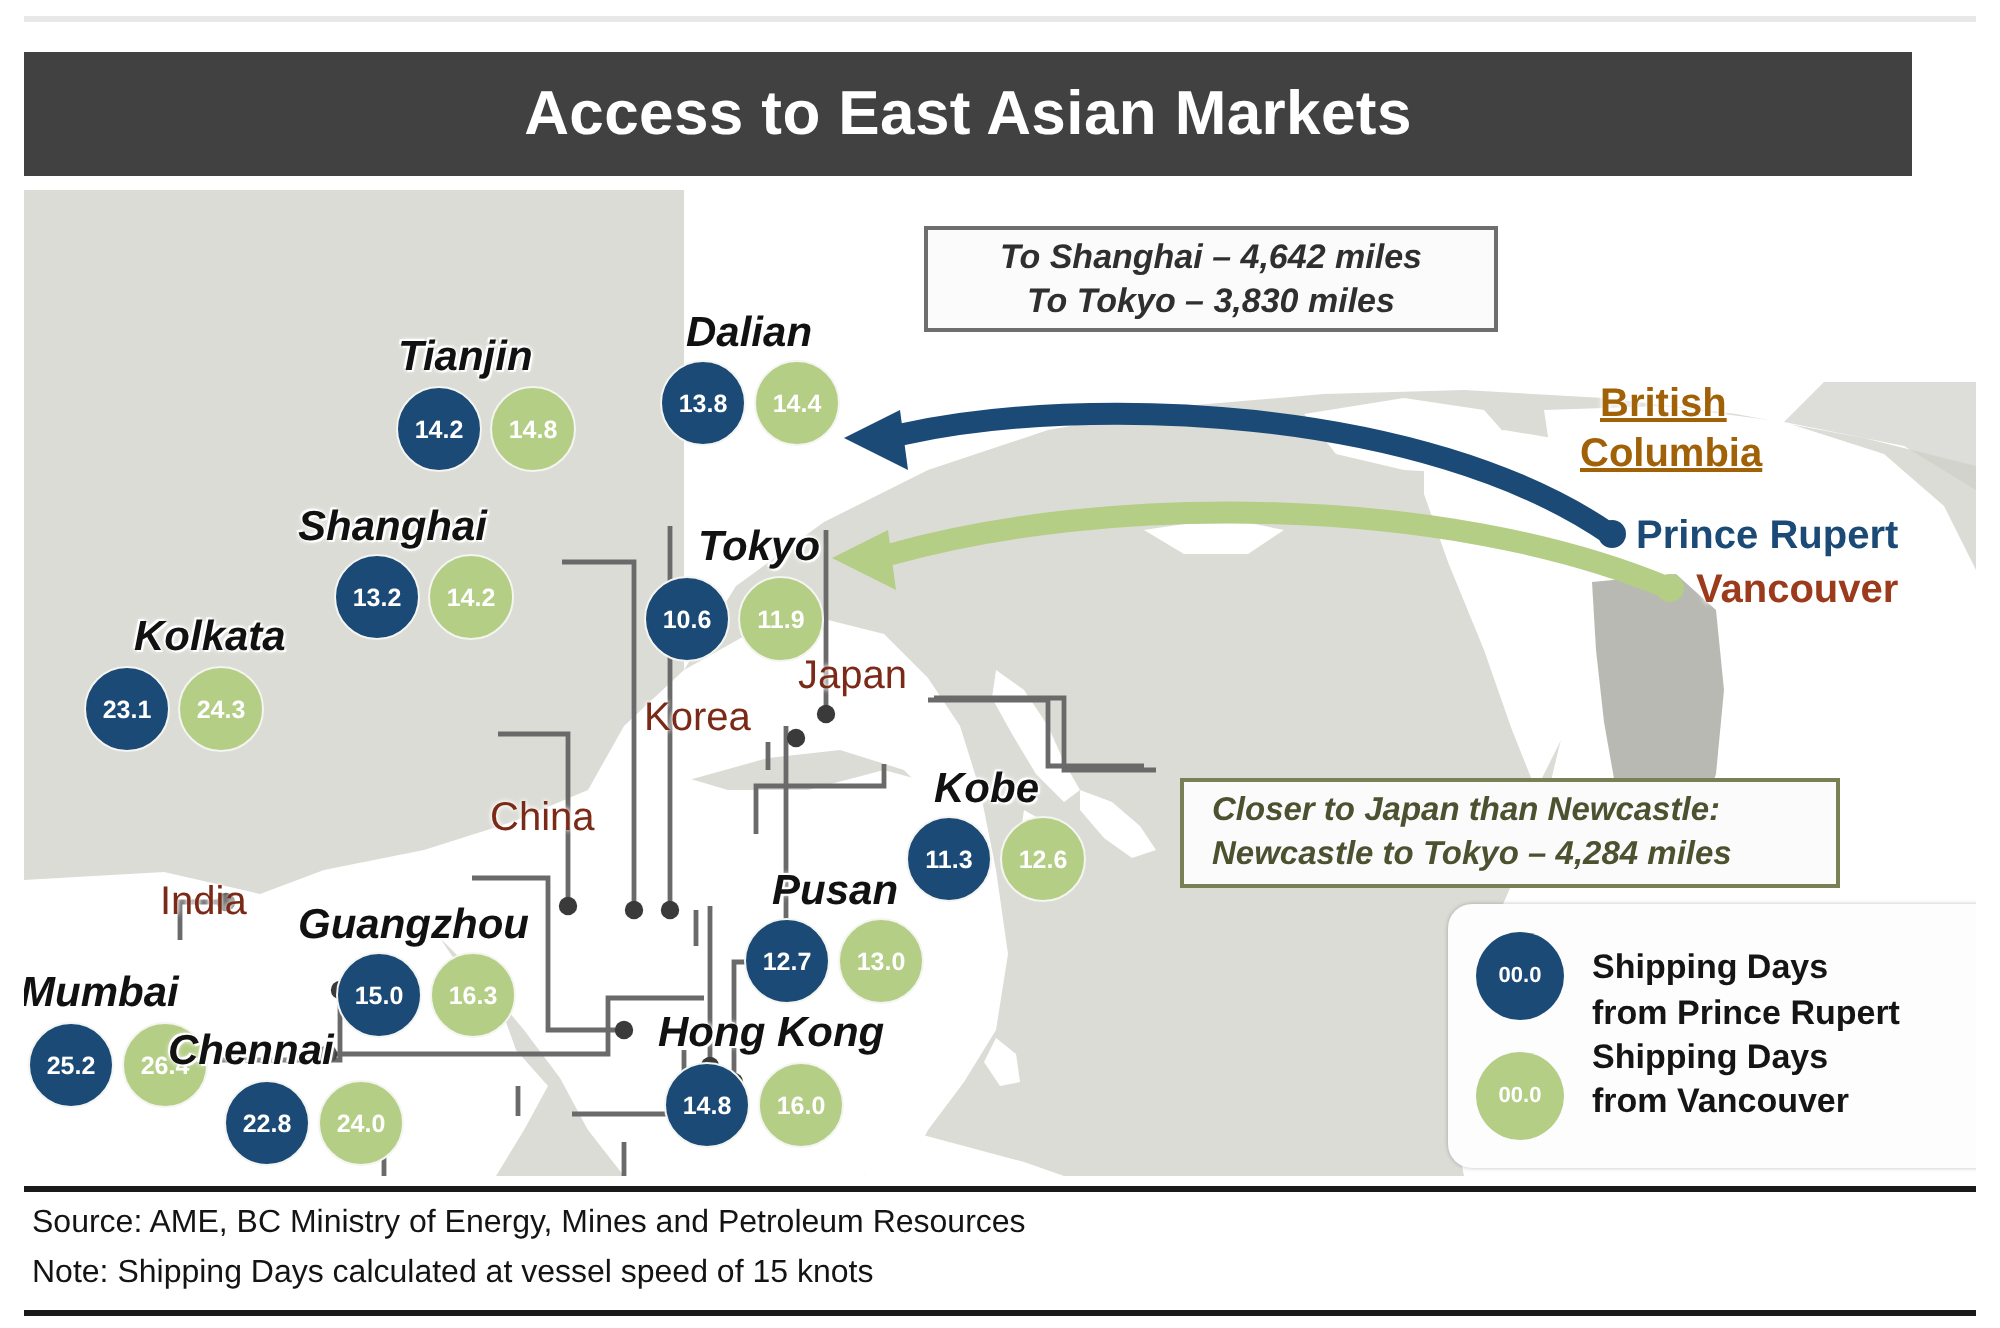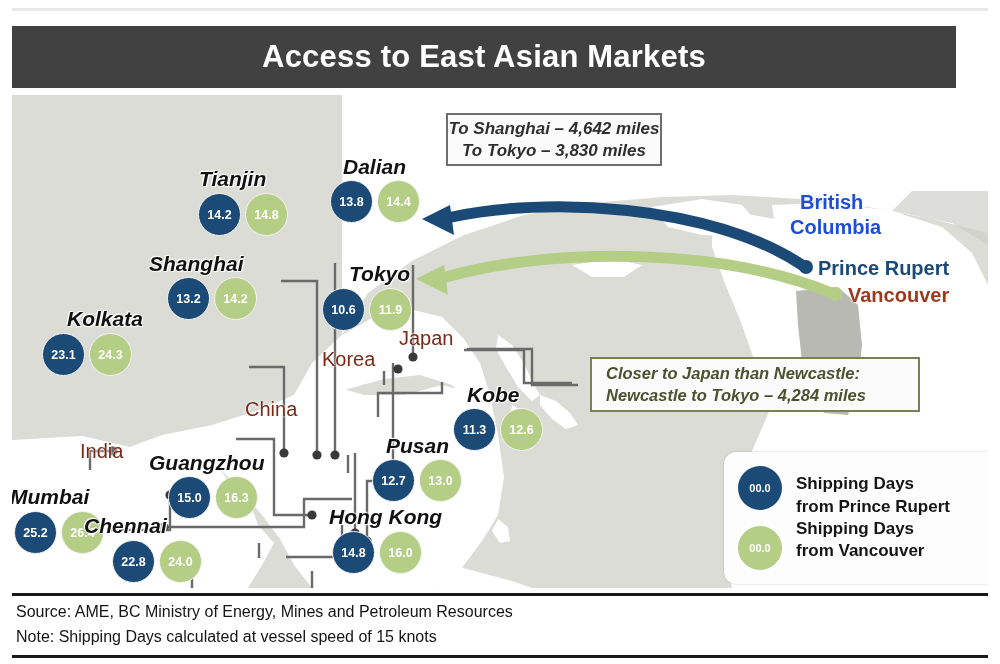"To Shanghai – 4,642 miles" div.callout { left: 434px -> 450px; width: 216px -> 287px }
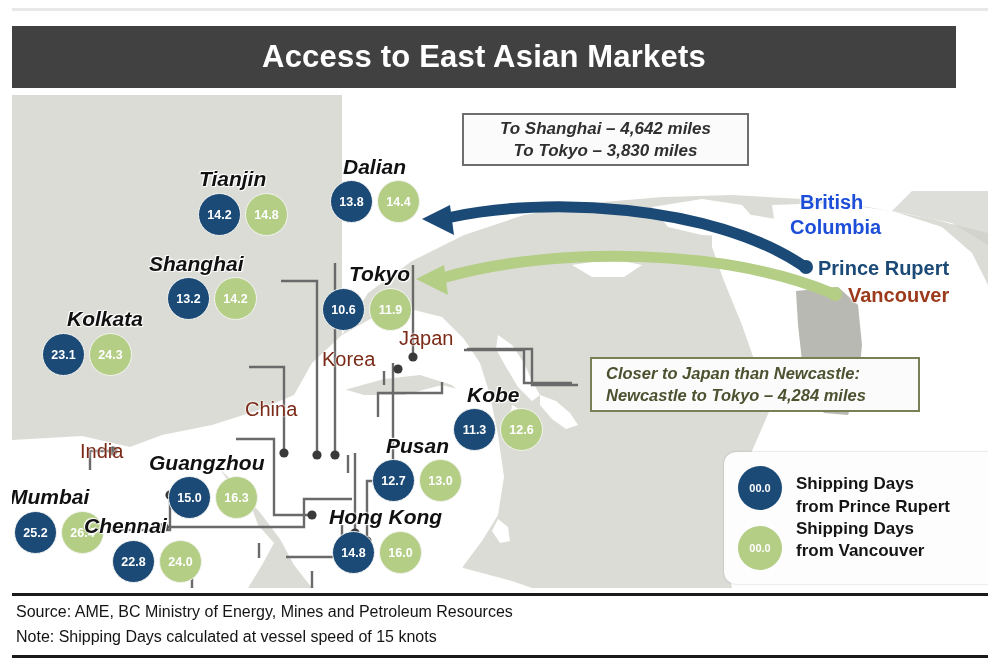"British" .bc-label { color: #1d4ed8 -> #a16207; text-decoration: none -> underline }
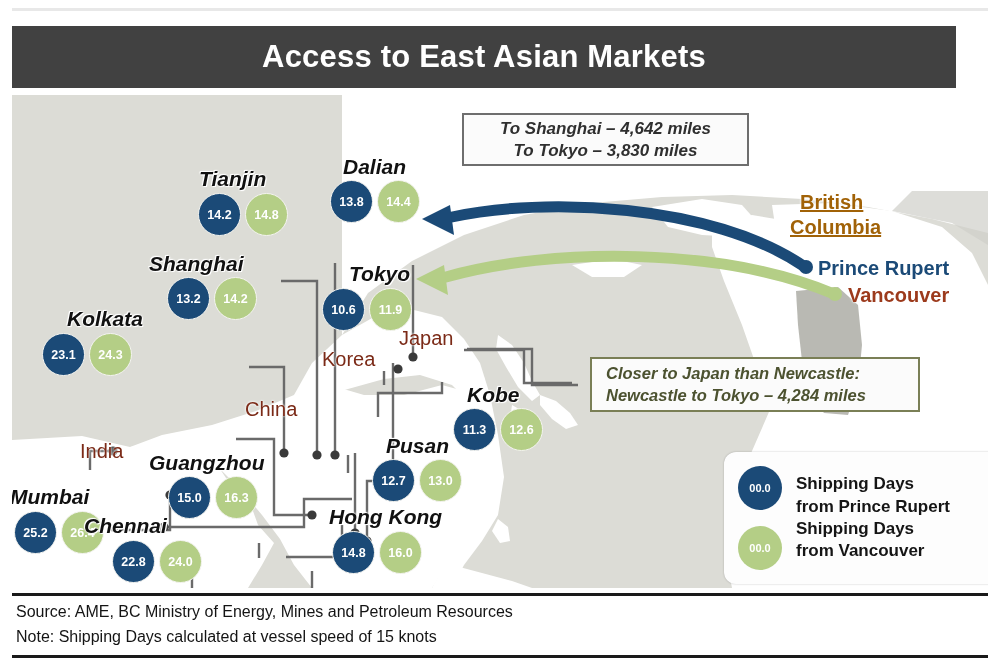"Closer to Japan than Newcastle:" .callout.olive { margin-top: none -> 32px }
